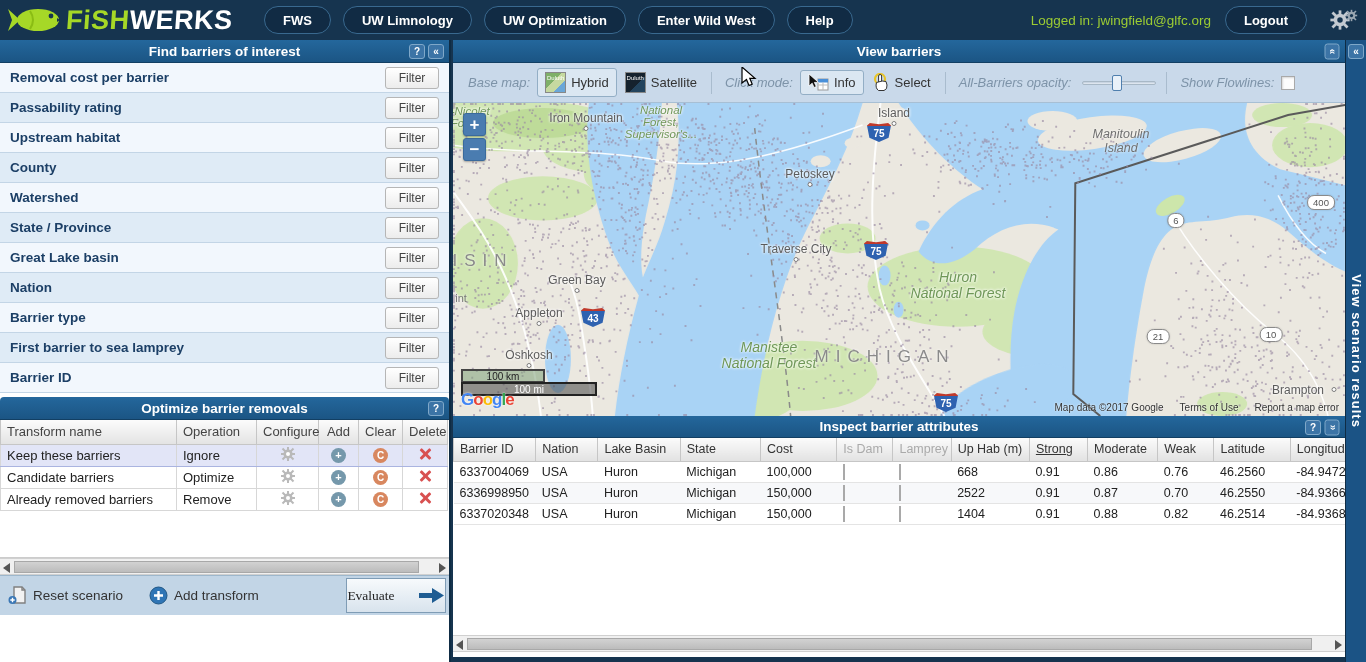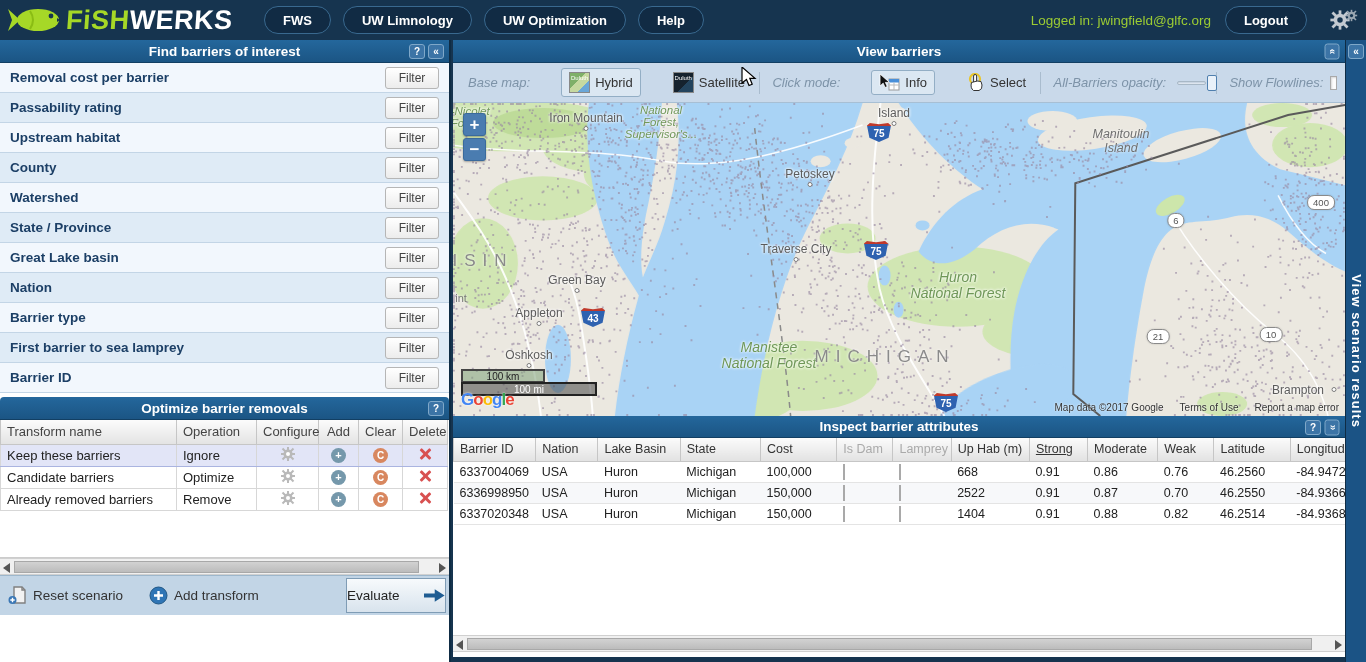"Enter Wild West" button.navbtn { html: none -> <button>Enter Wild West</button> }
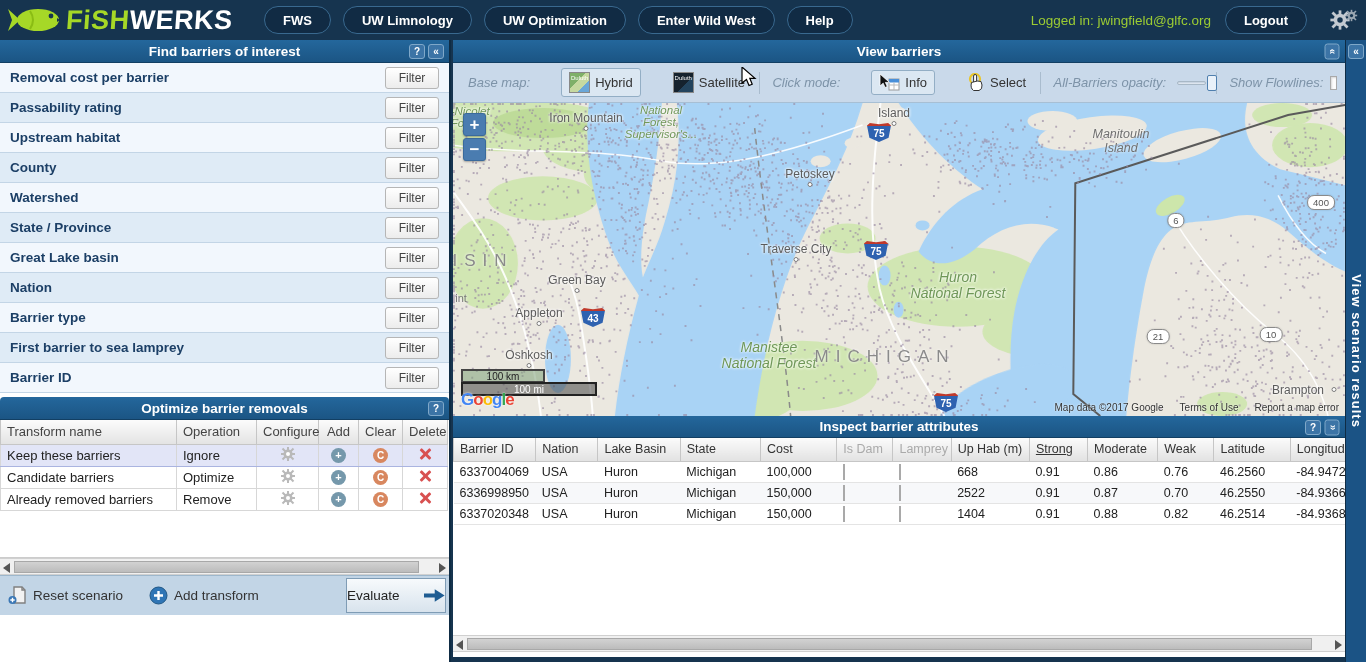"Hybrid" .tgroupbtn { margin-left: 24px -> none }
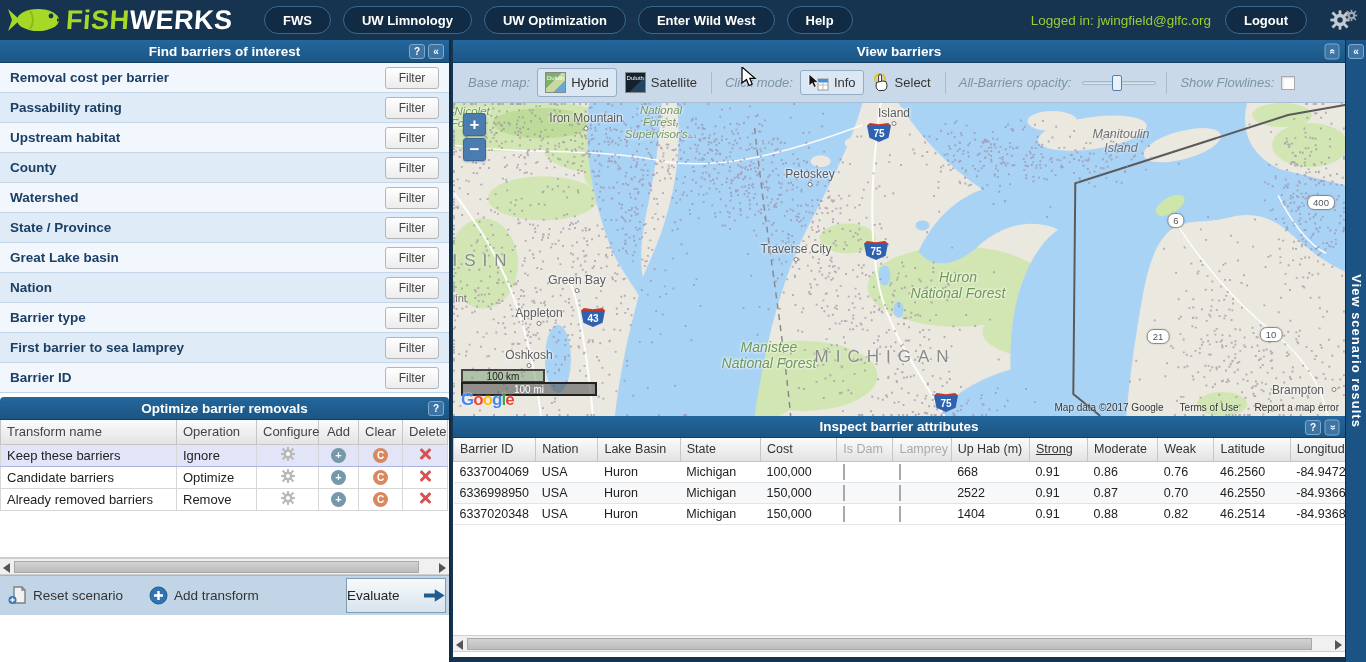"Evaluate" #evaluate-btn { font-family: none -> Liberation Serif, serif }
